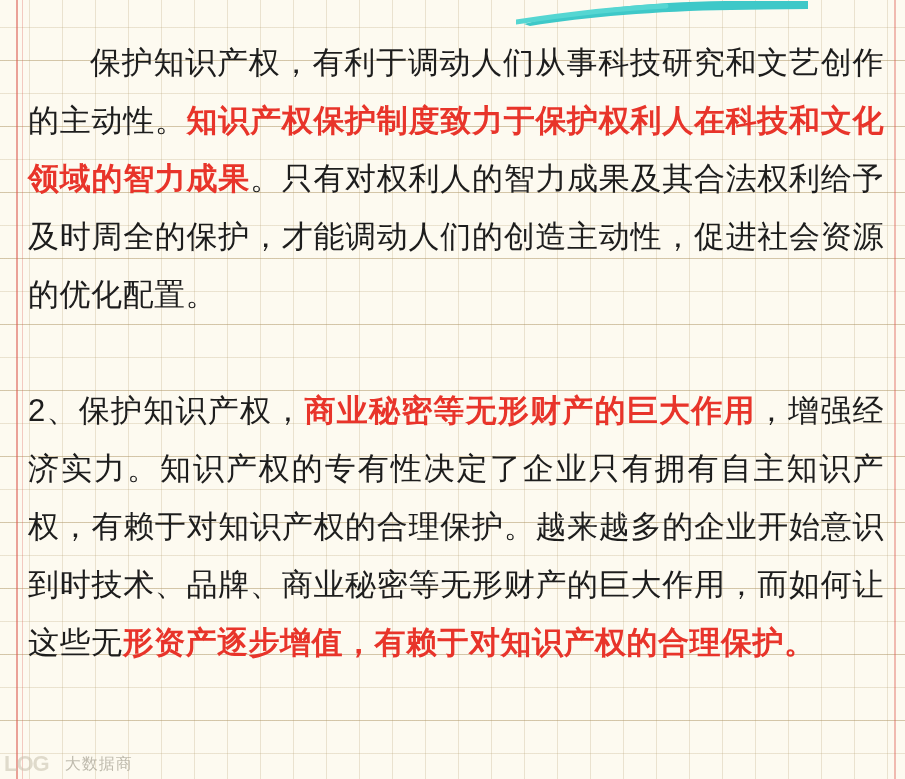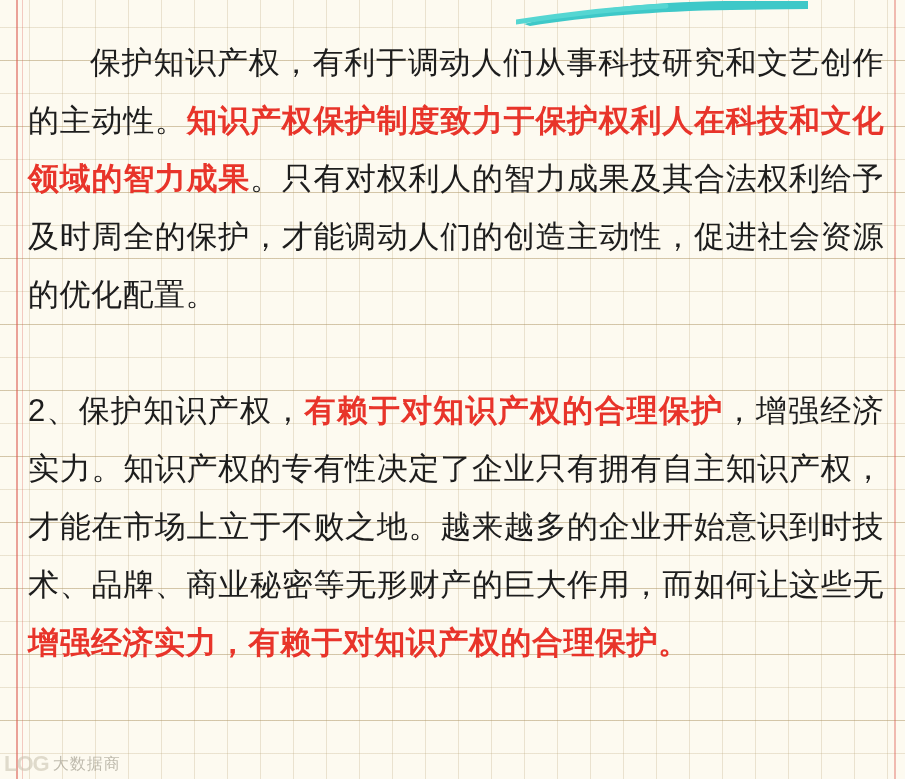"有赖于对知识产权的合理保护" span.hl { text: 有赖于对知识产权的合理保护 -> 商业秘密等无形财产的巨大作用 }
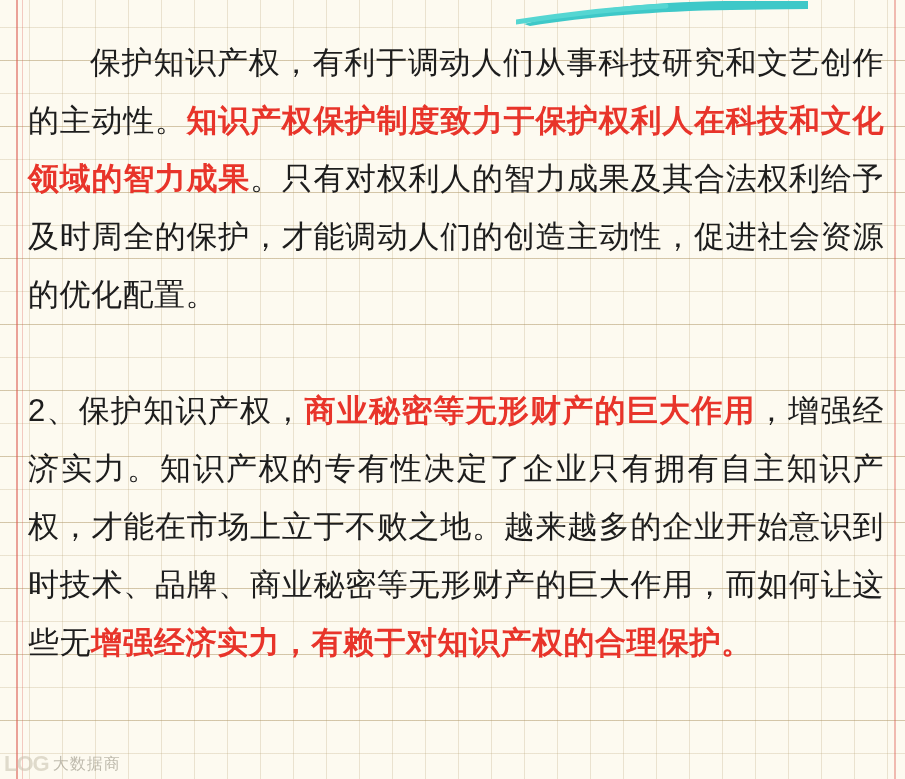"，增强经济实力。知识产权的专有性决定了企业只有拥有自主知识产权，才能在市场上立于" span { text: 才能在市场上立于不败之地 -> 有赖于对知识产权的合理保护 }
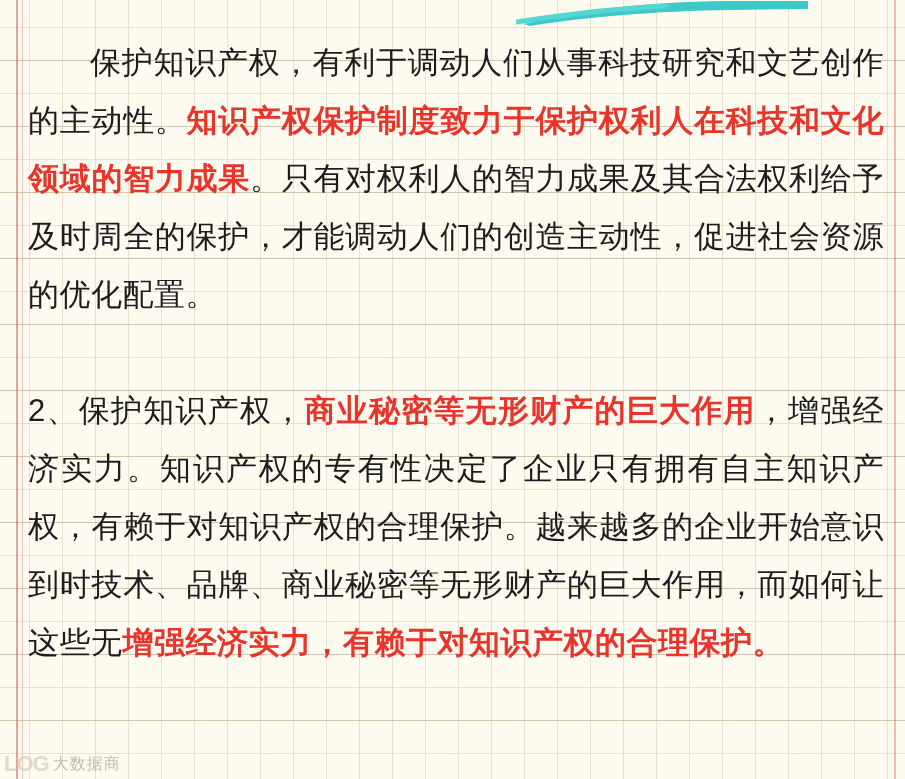"增强经济实力，有赖于对知识产权的合理保护。" span.hl { text: 增强经济实力 -> 形资产逐步增值 }
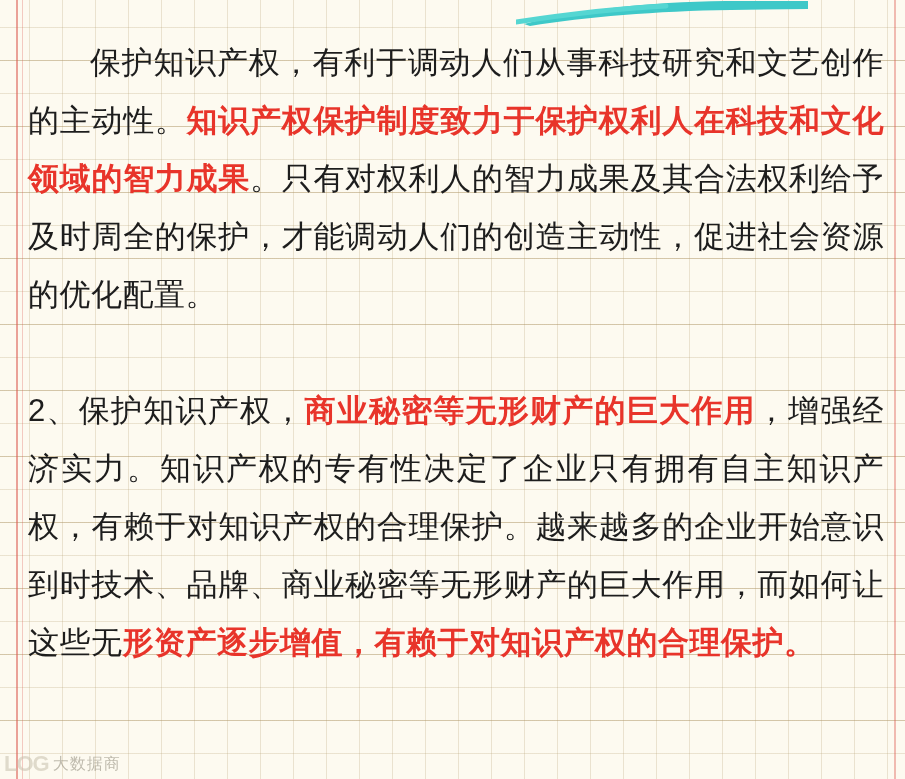"LOG" .watermark { gap: 4px -> 16px }
